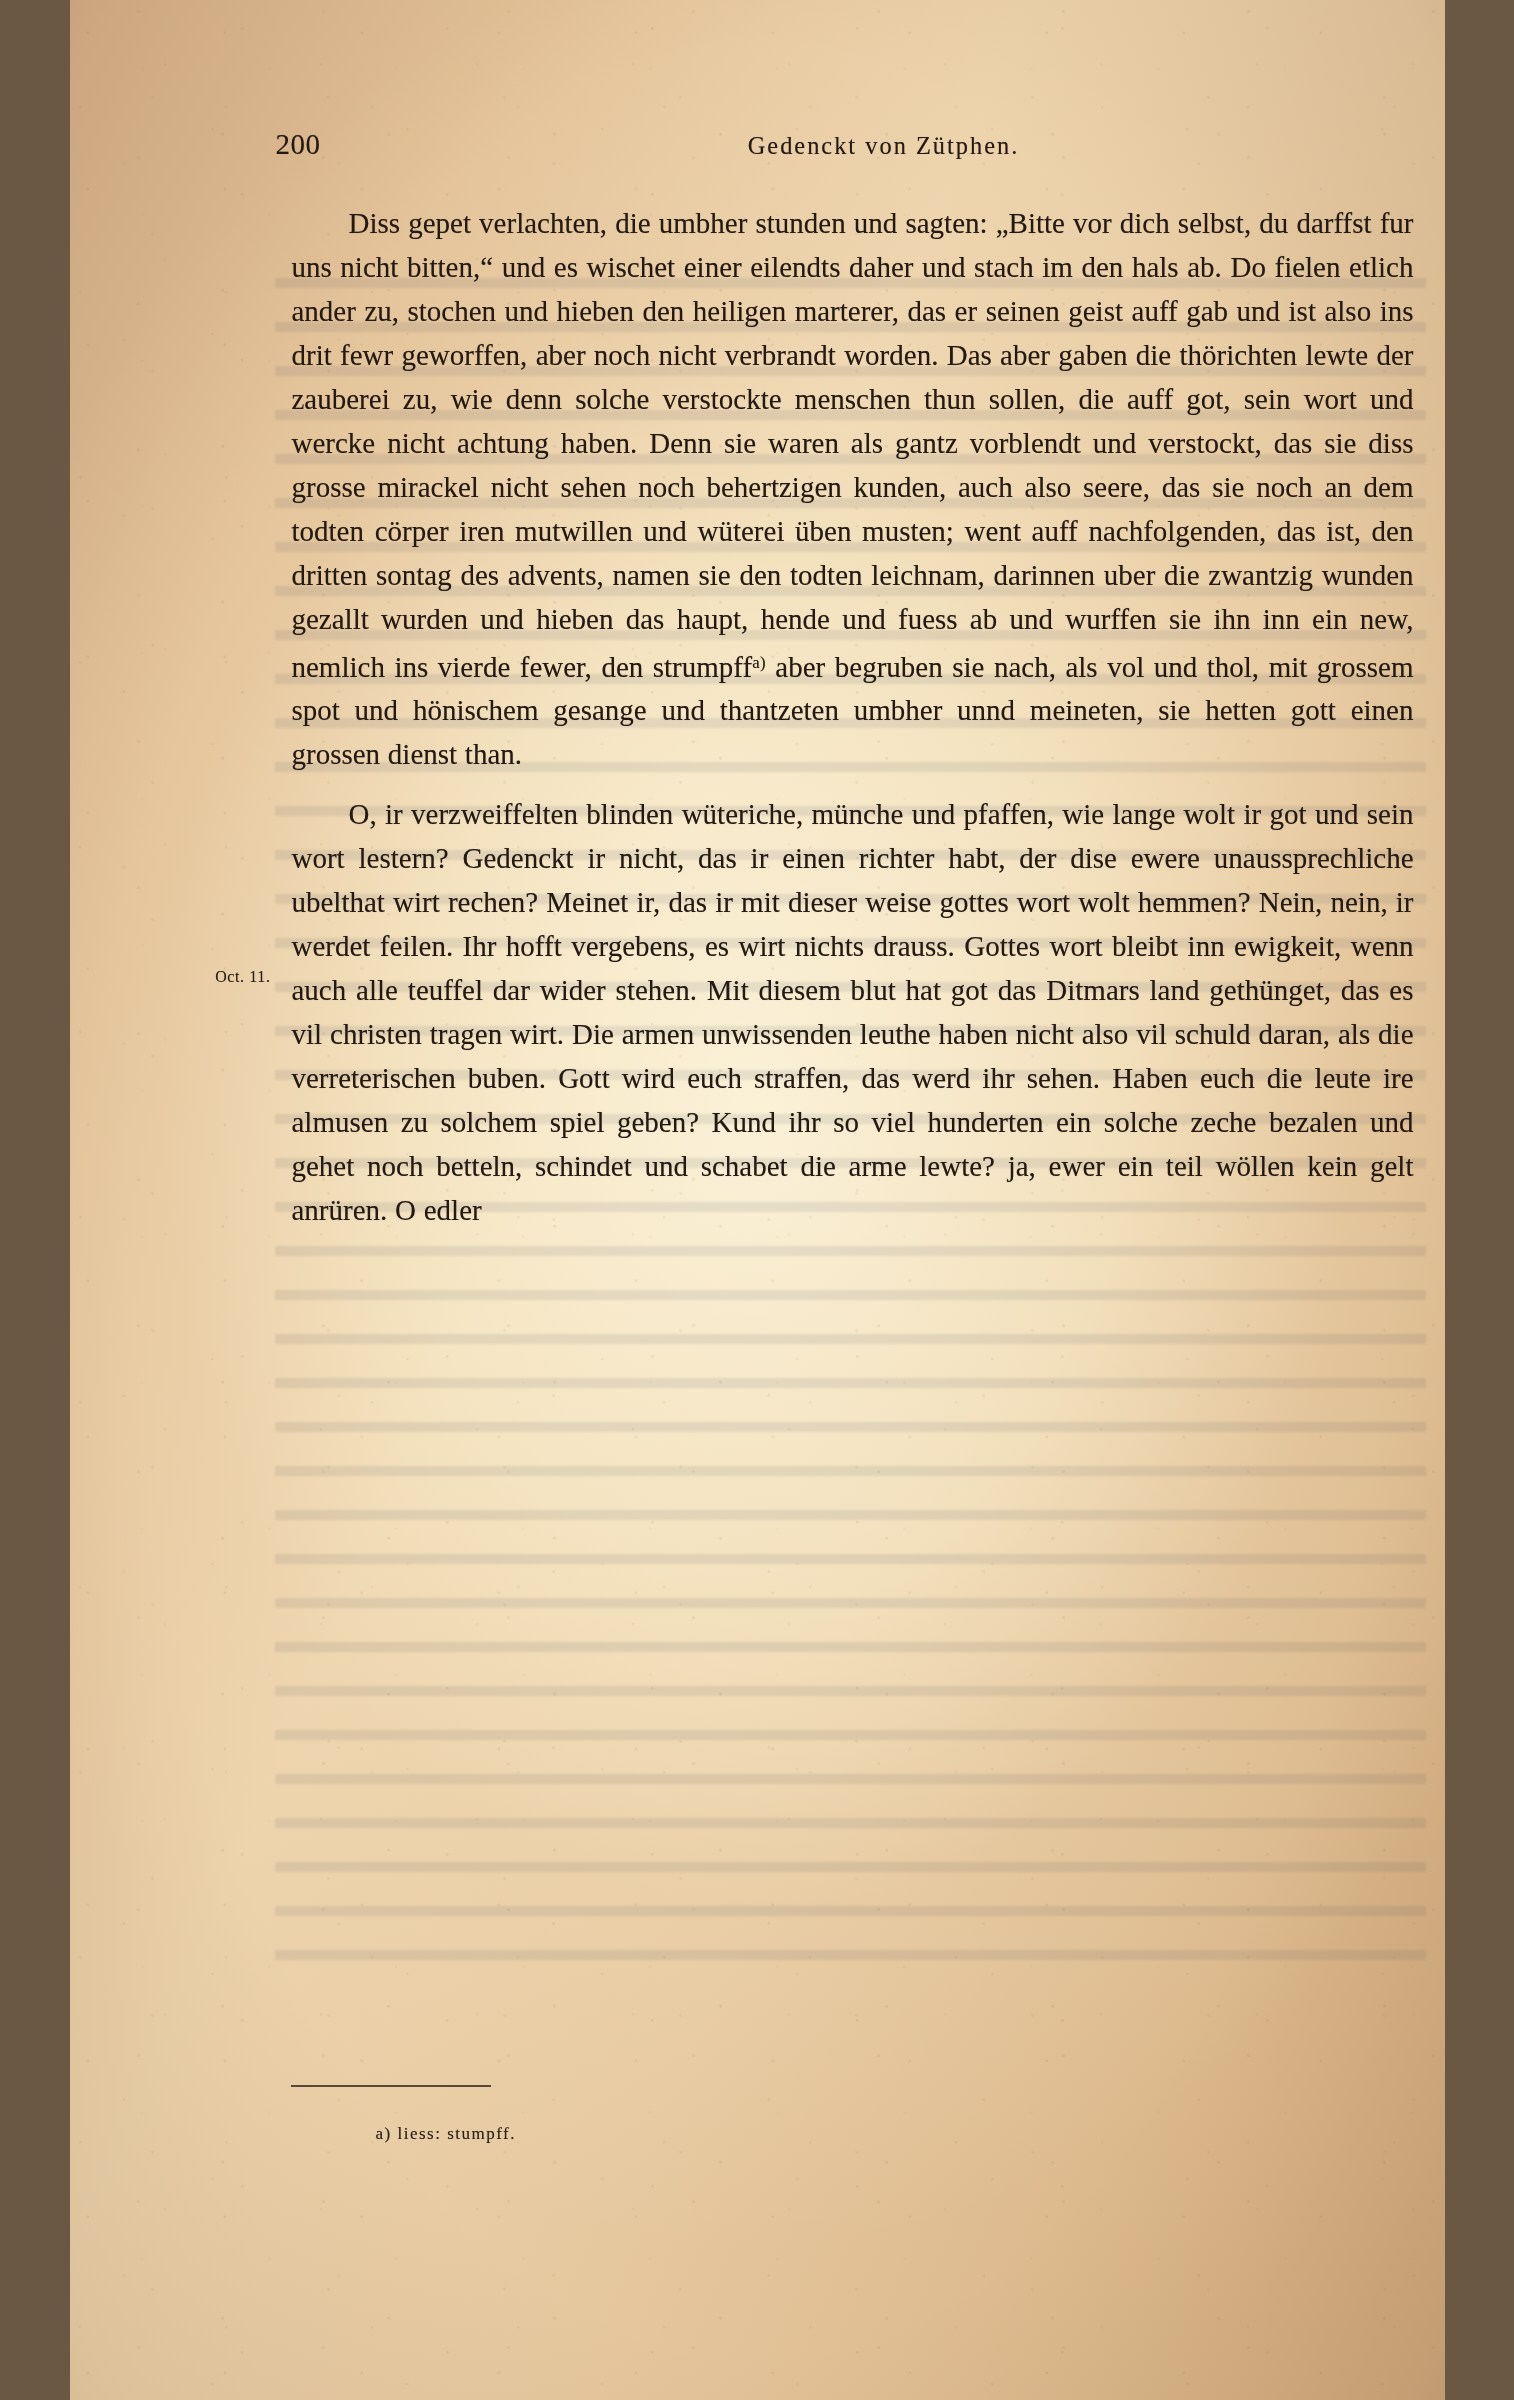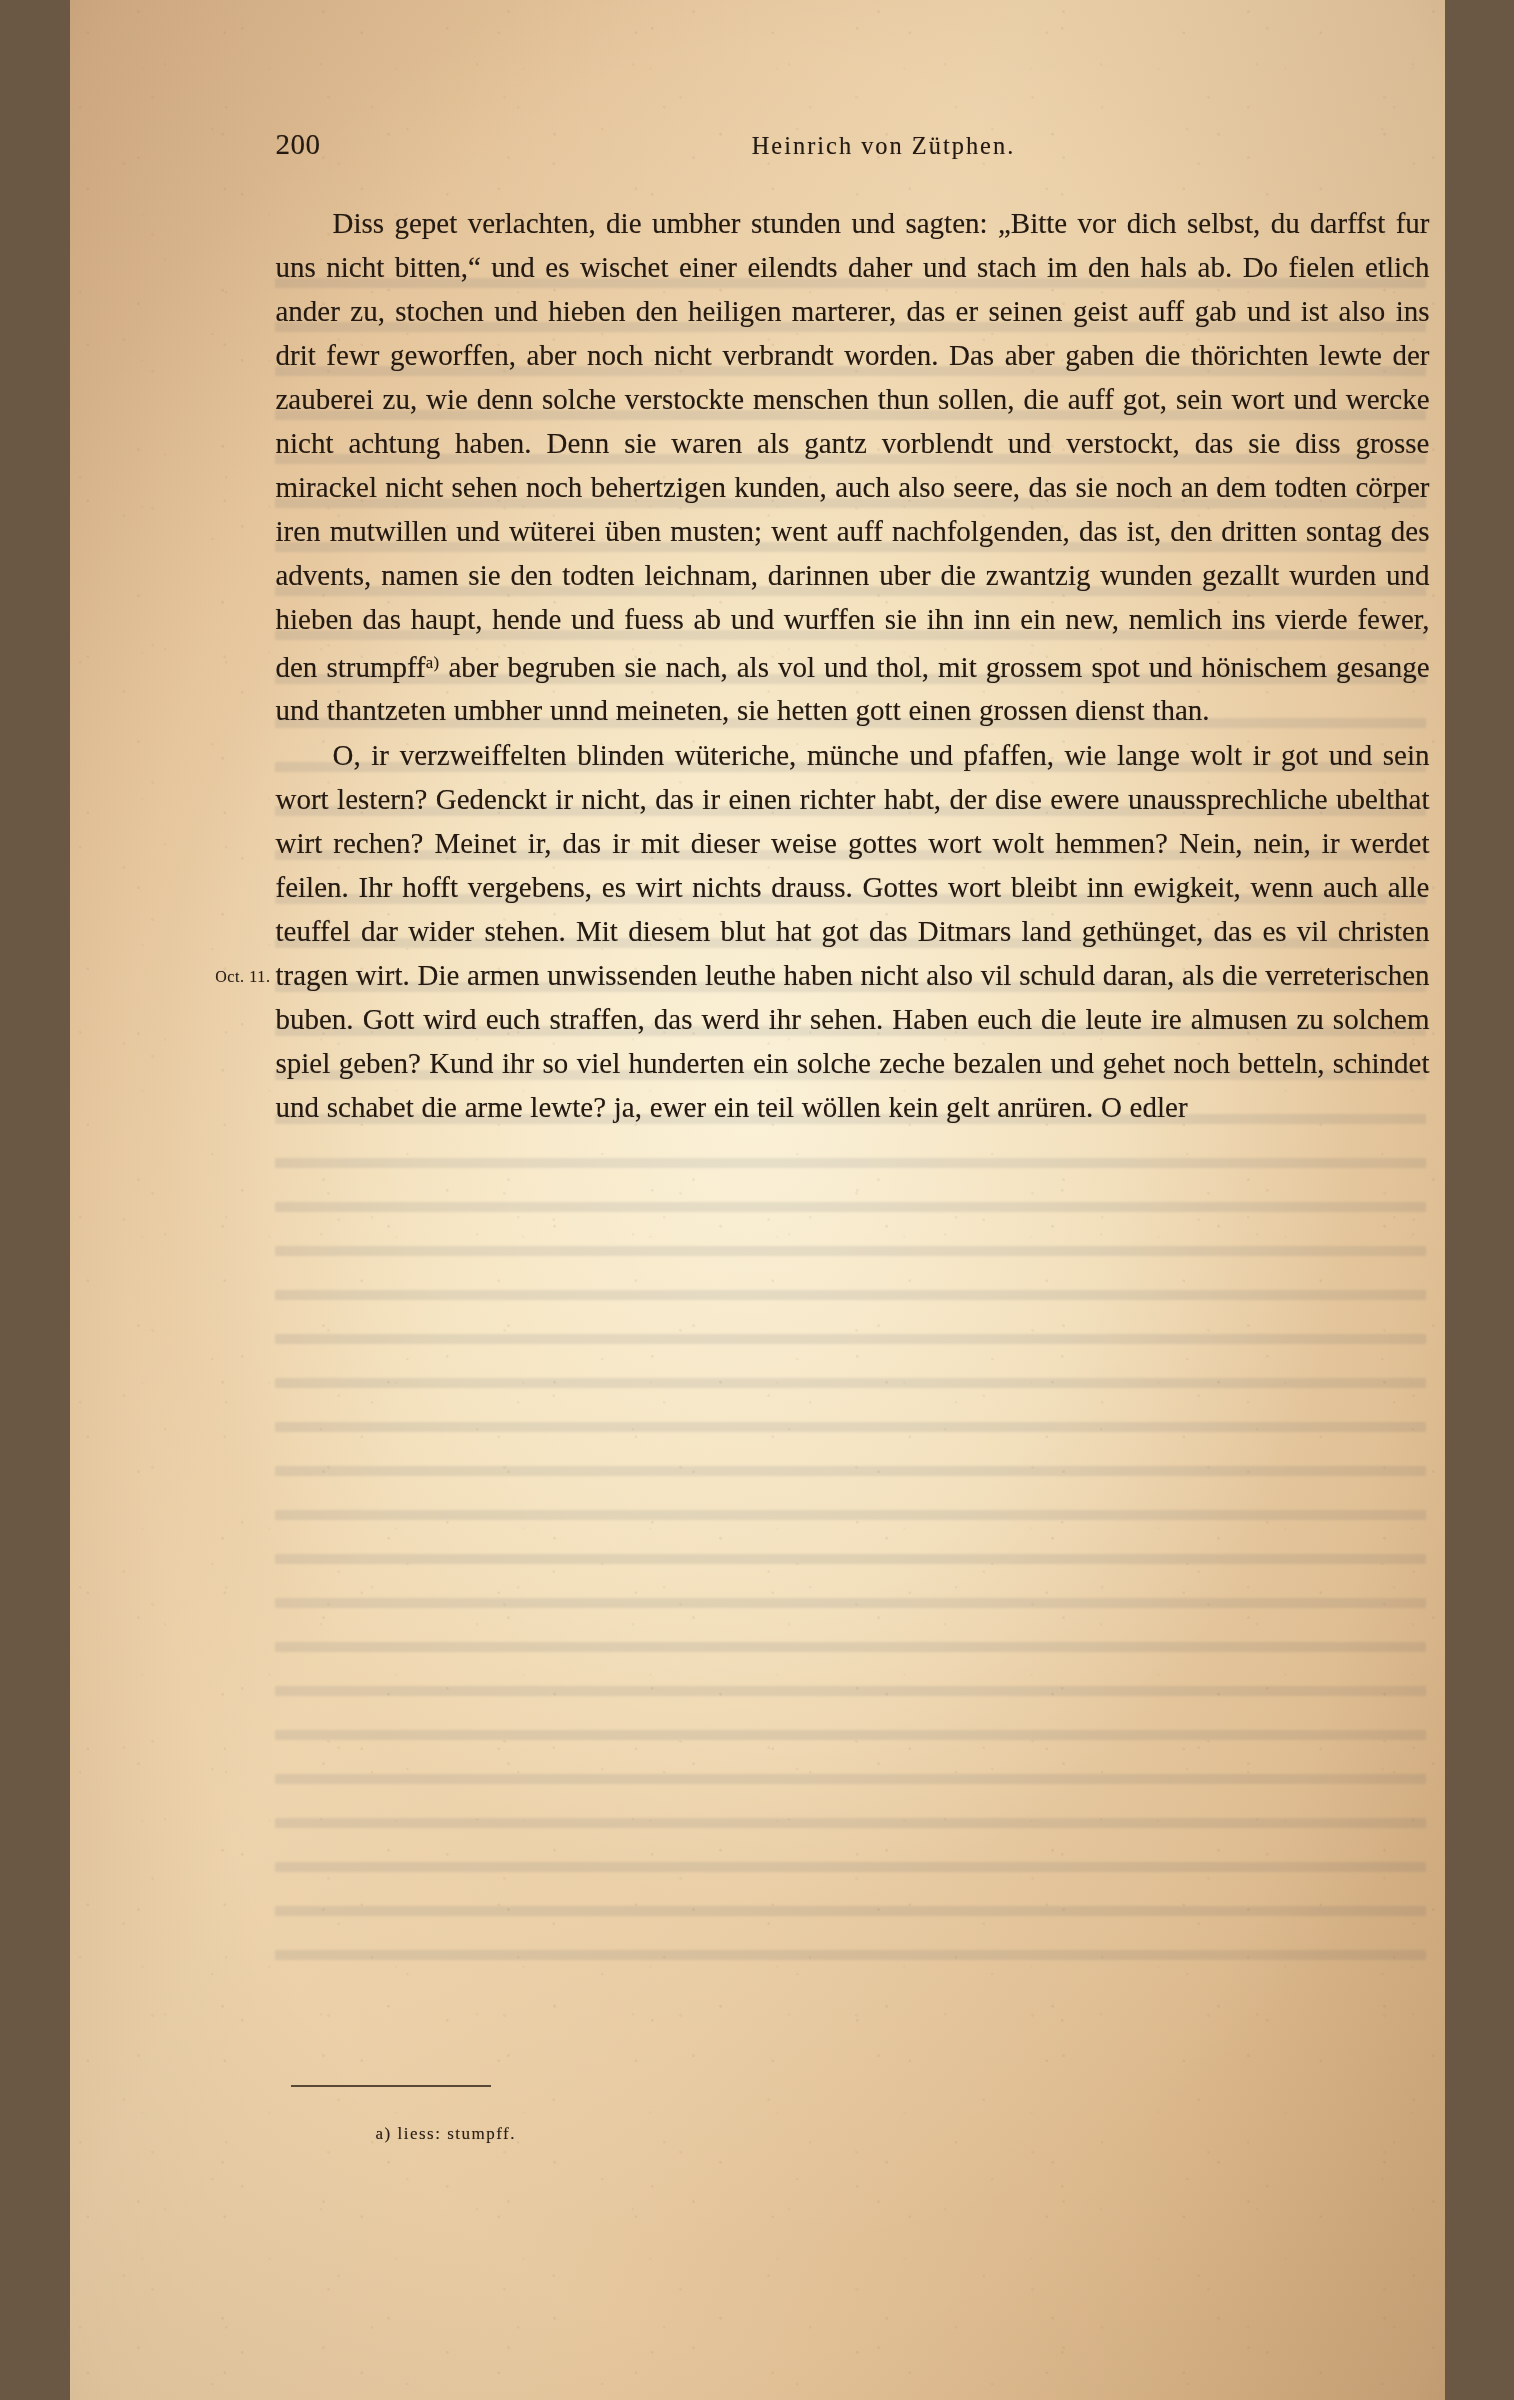"Heinrich von Zütphen." span.head-title { text: Heinrich -> Gedenckt }
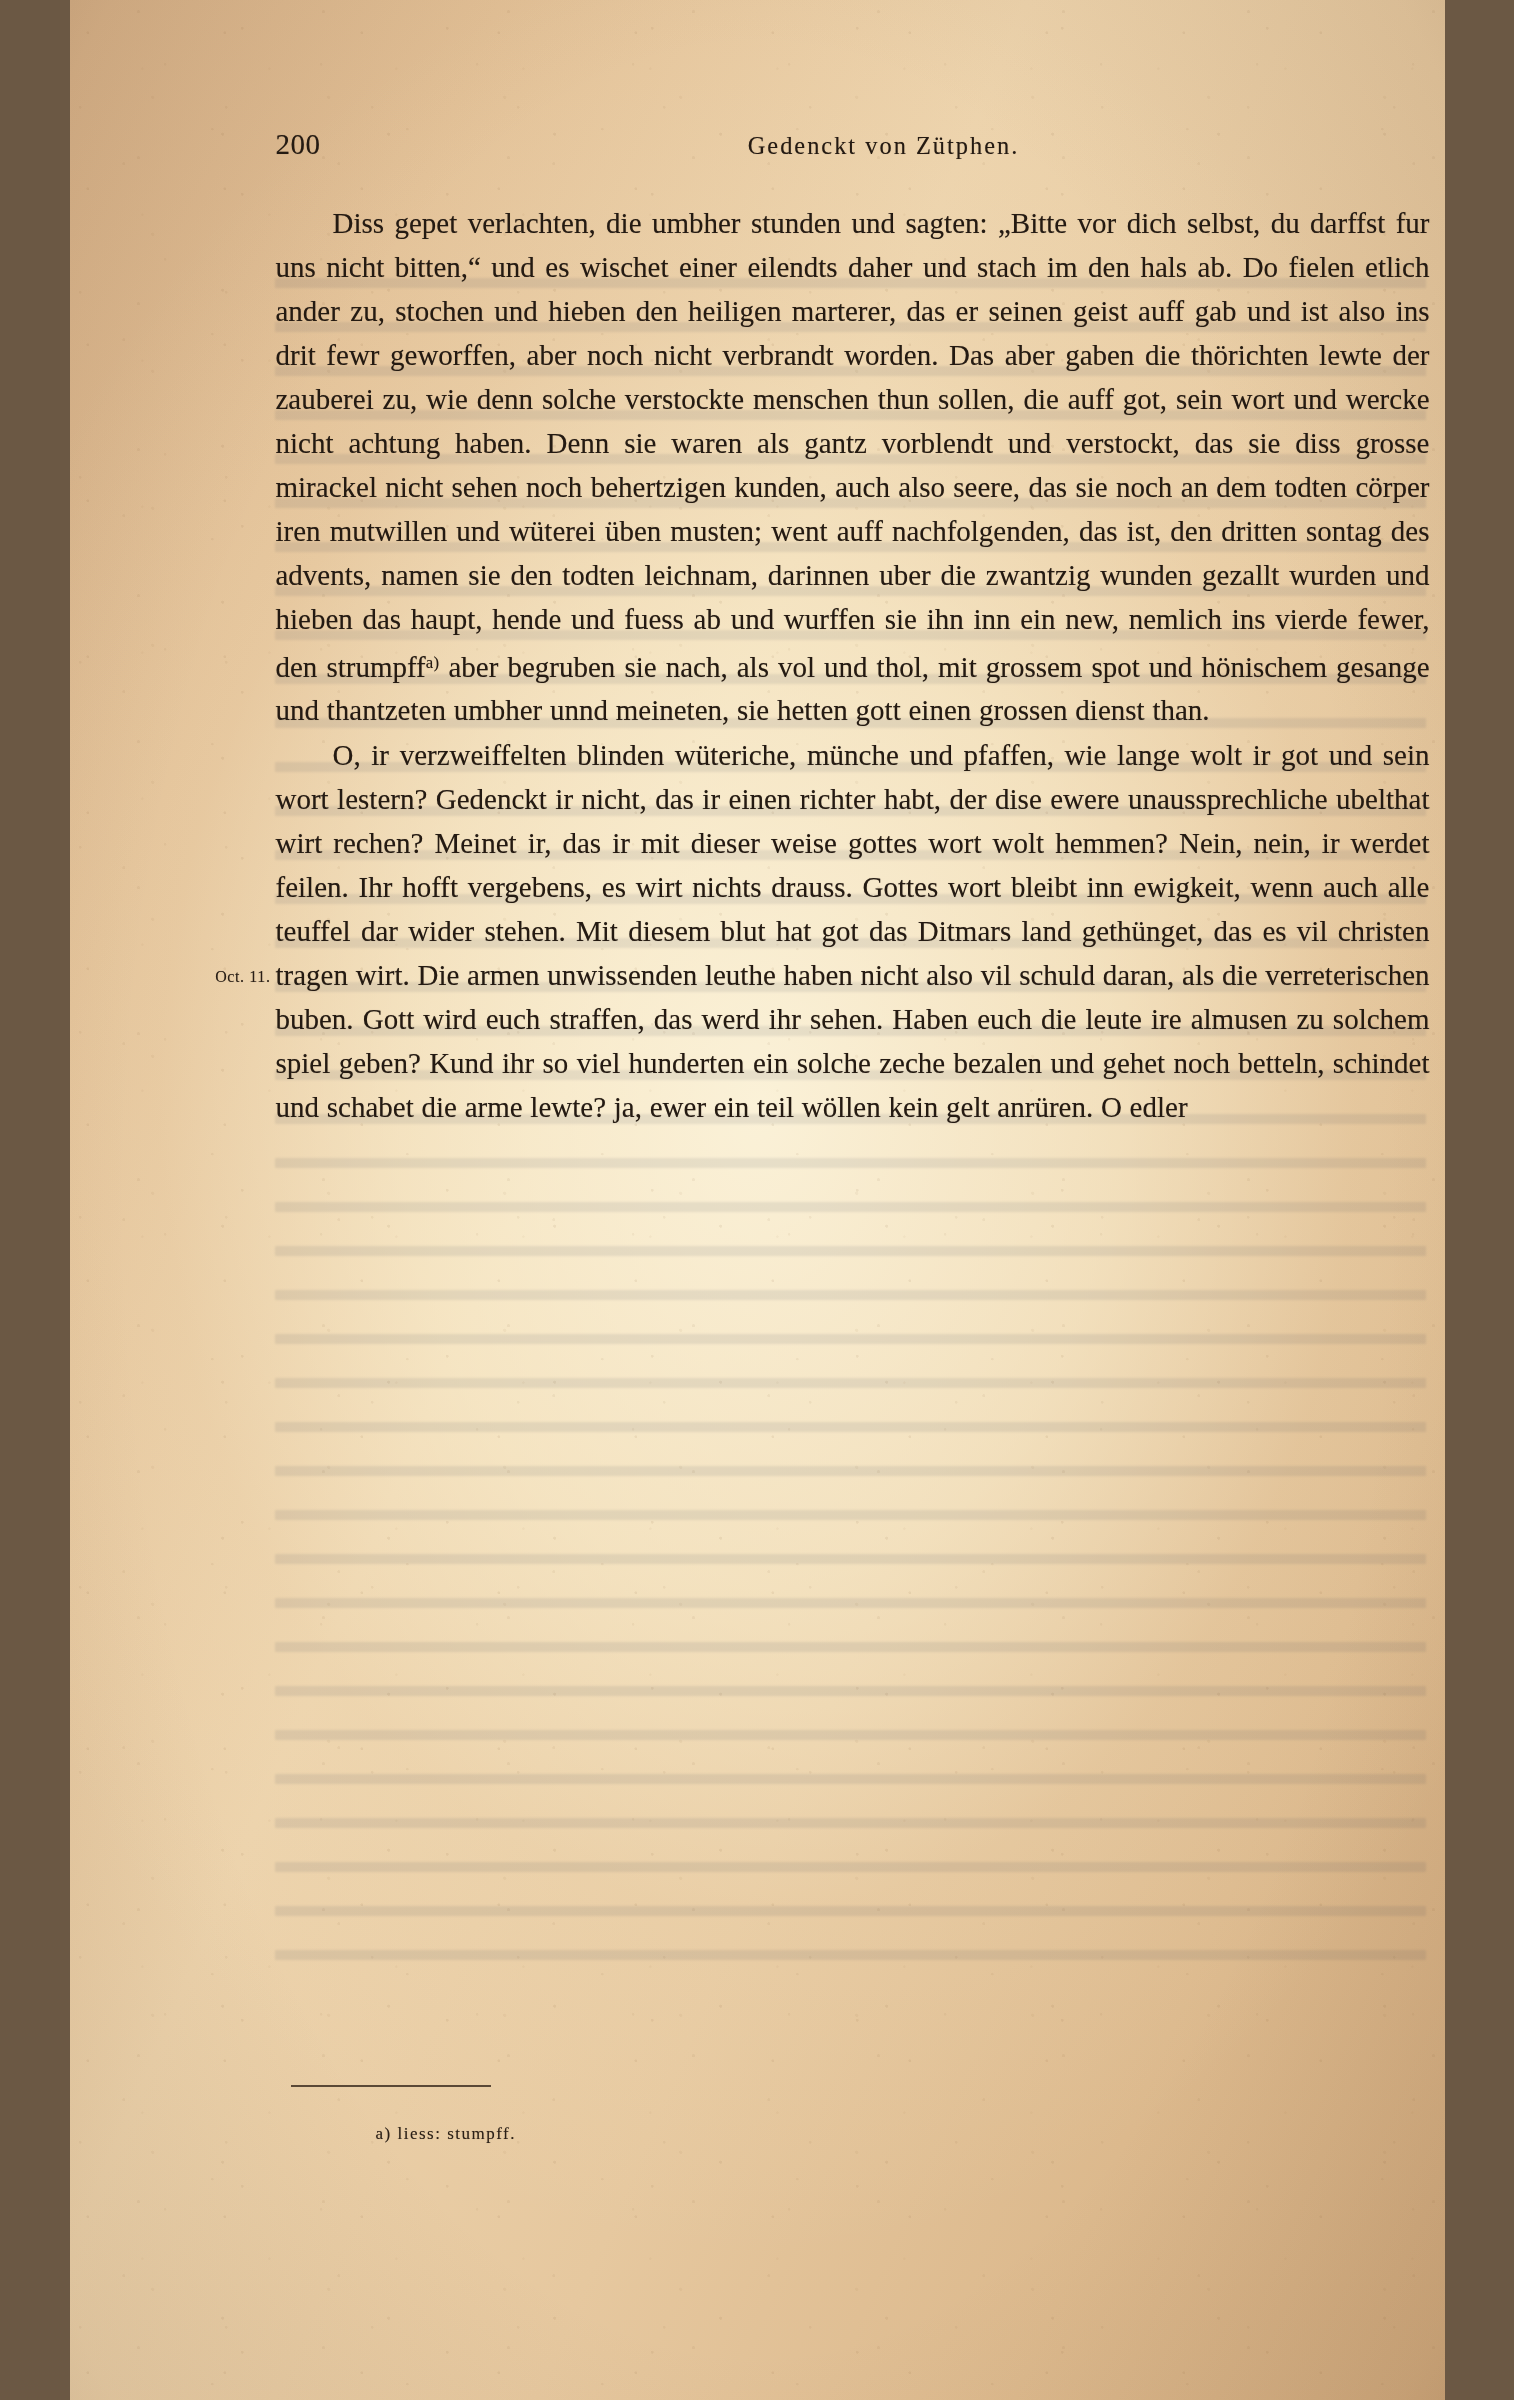"Diss gepet verlachten, die umbher" p.body { margin: 0 -> 16px }
